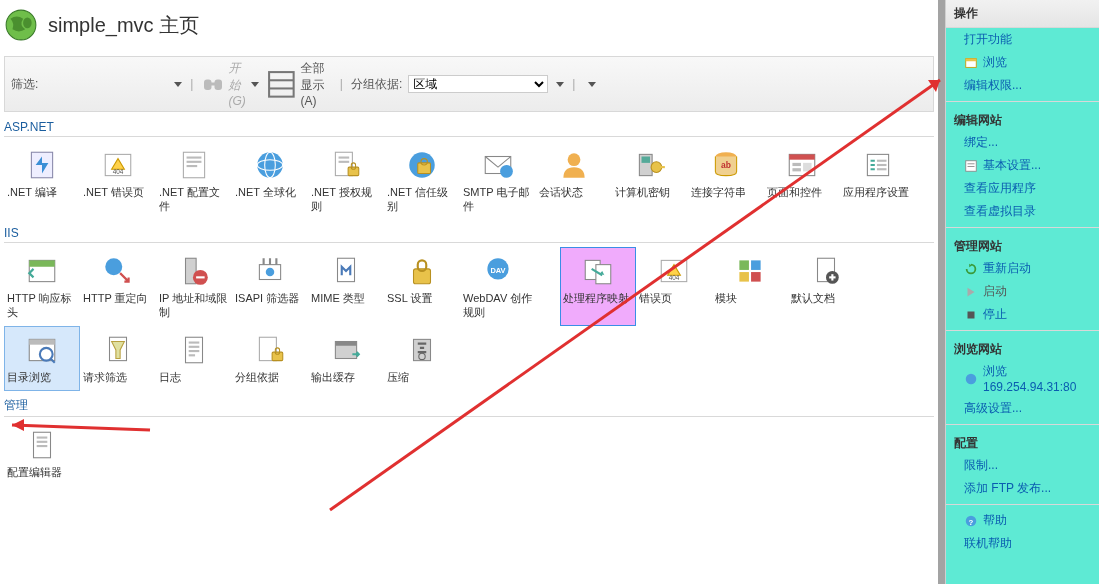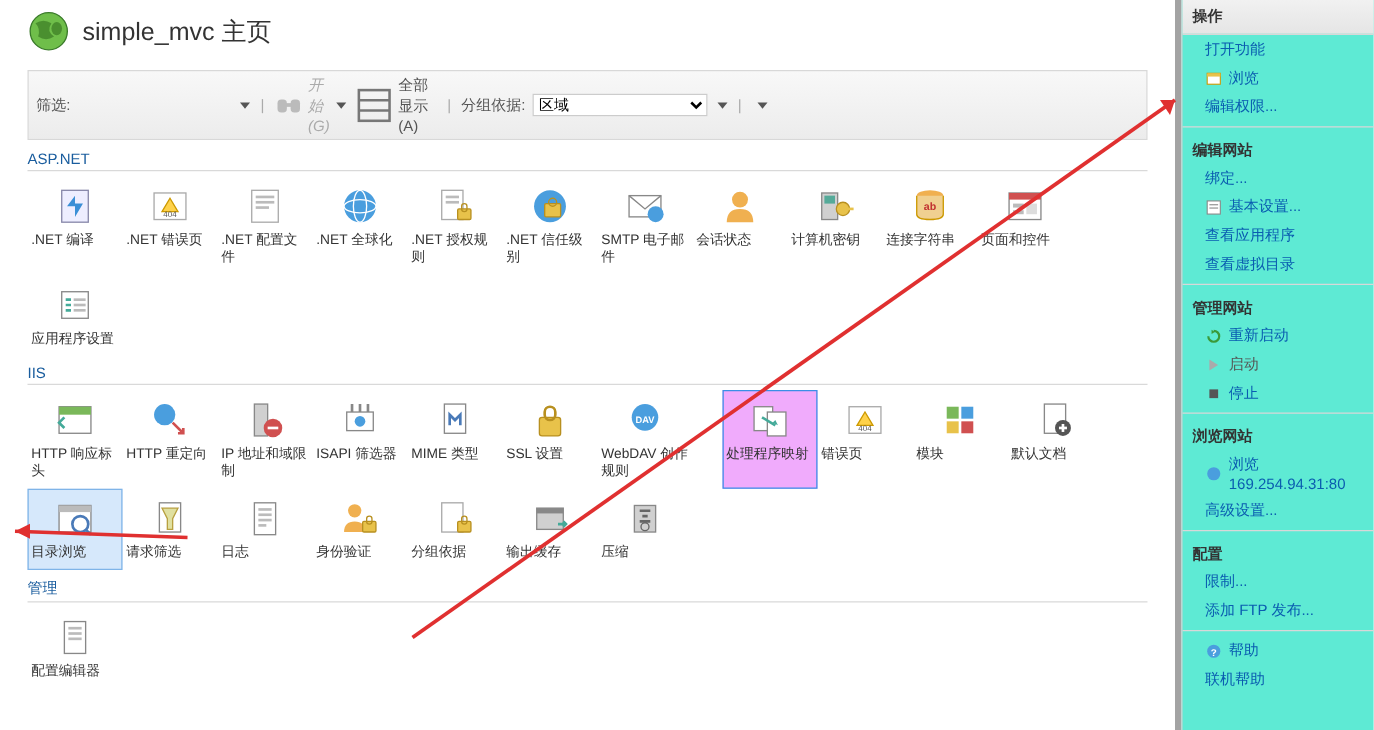"simple_mvc 主页" .content { border-right: 5px solid #a3a3a3 -> 7px solid #a3a3a3; padding: 8px 22px -> 8px 4px }
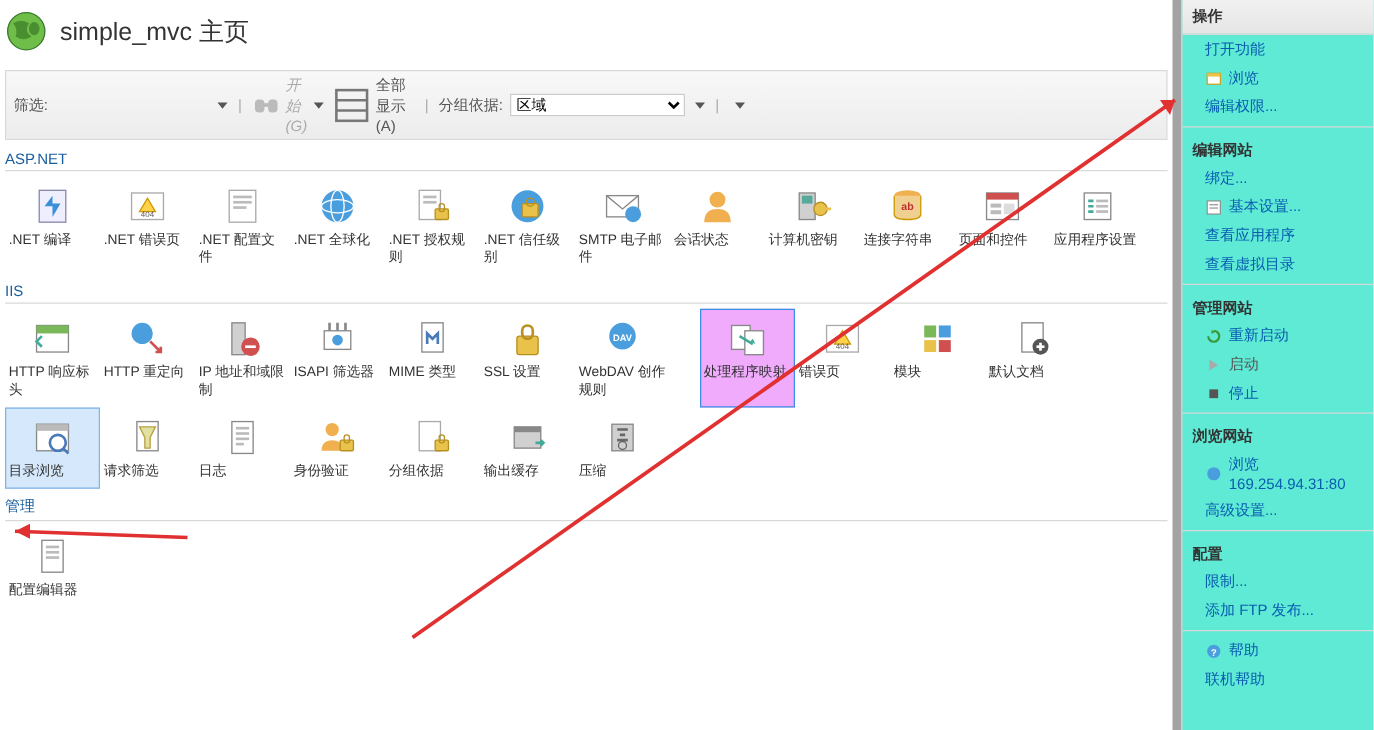"身份验证" div.feature { html: <div> <svg> <circle></circle> <path></path> <rect></rect> <rect></rect> </svg> <div>身份验证</div> </div> -> none }
